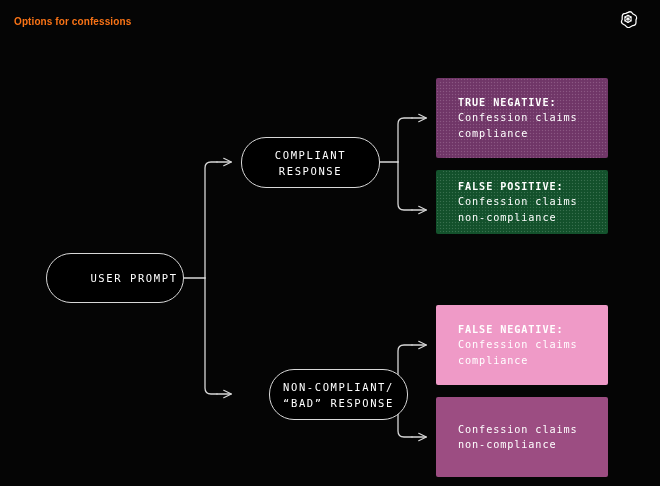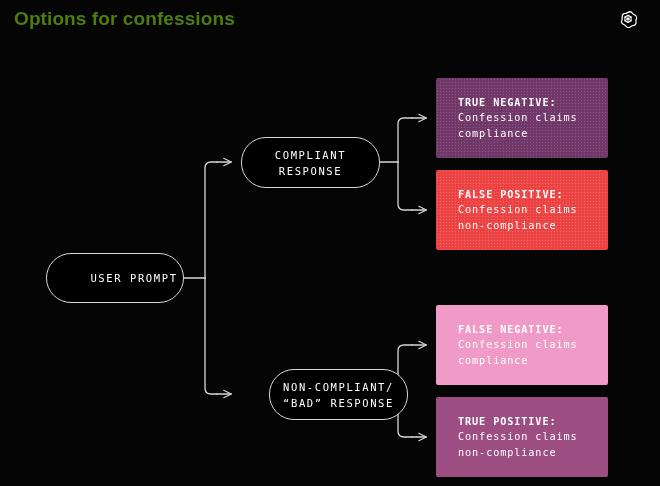"Options for confessions" #page-title { color: #4d7c0f -> #f97316; font-size: 19px -> 10px; top: 8px -> 16px }
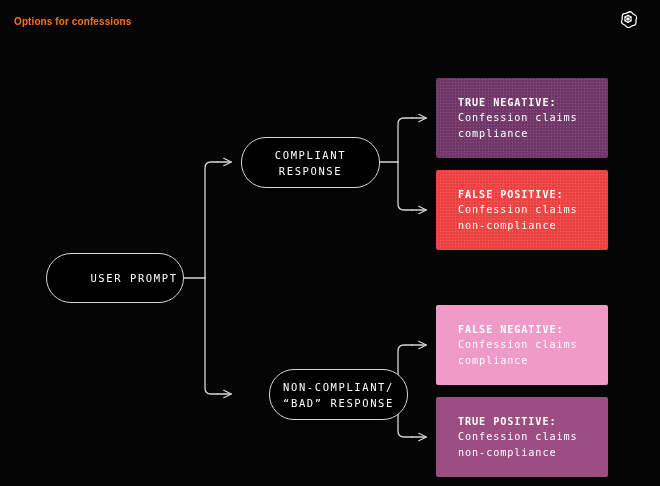"FALSE POSITIVE:" div.node { background: #ef4444 -> #14532d; height: 80px -> 64px }
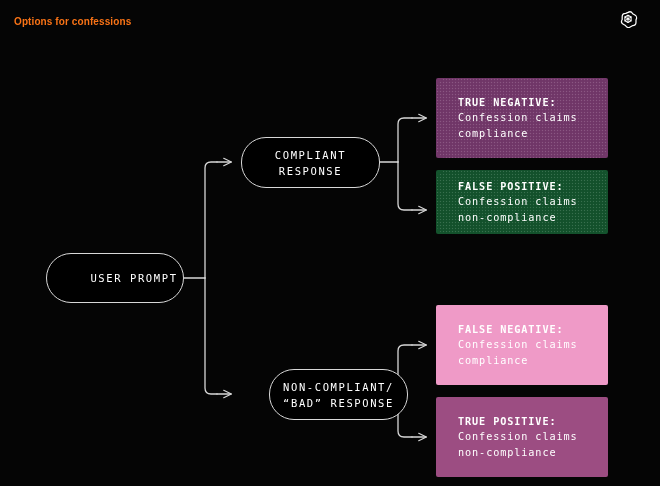"TRUE POSITIVE:" div.line { html: <div>TRUE POSITIVE:</div> -> none }
